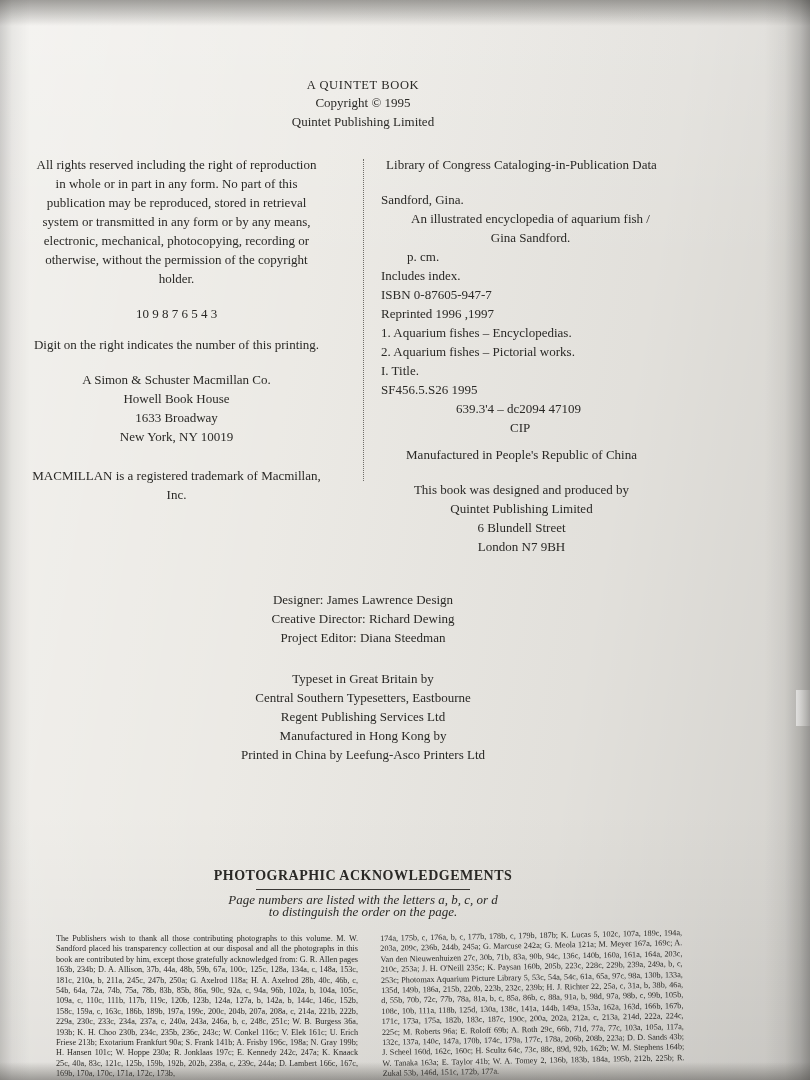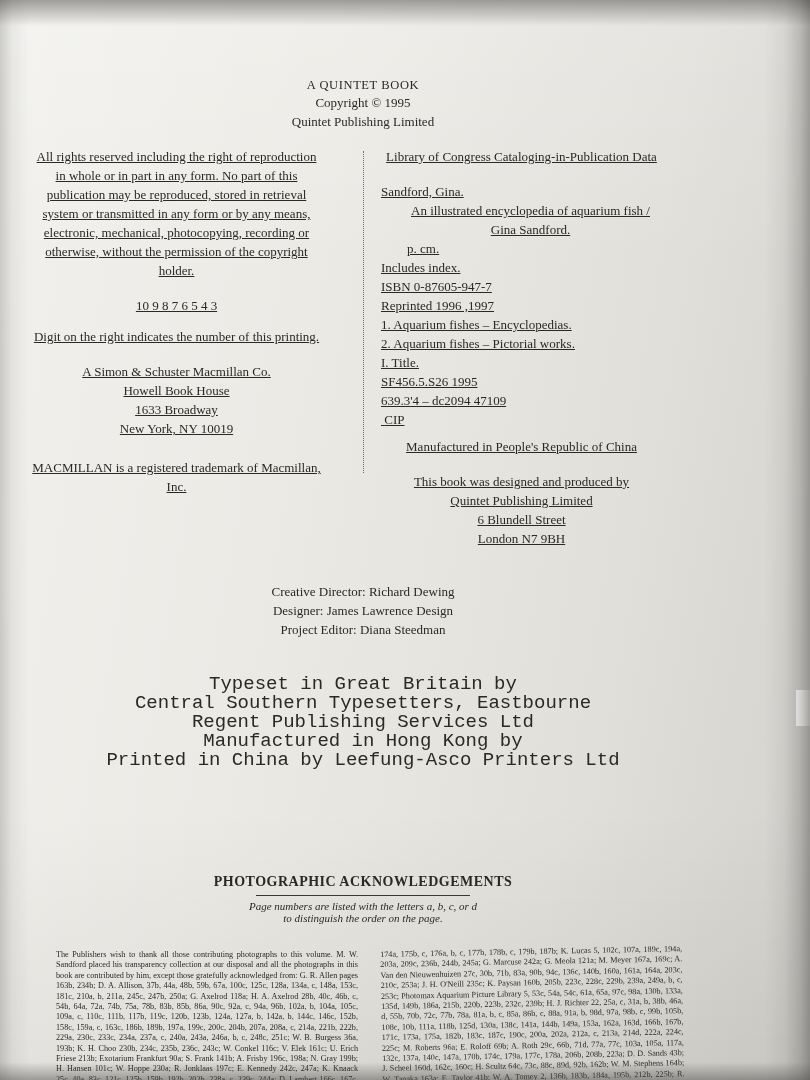"All rights reserved including the" .two-col { margin-top: 16px -> 24px; text-decoration: underline -> none }
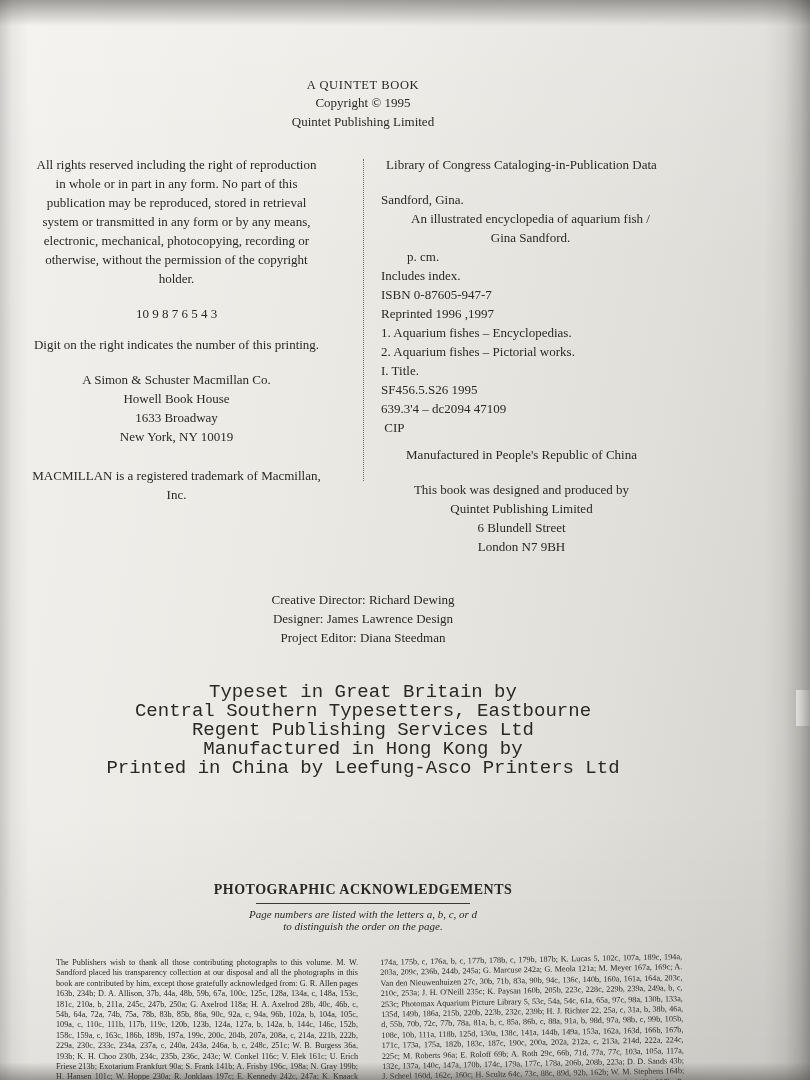"639.3'4 – dc20" .cip-row { justify-content: flex-start -> center }
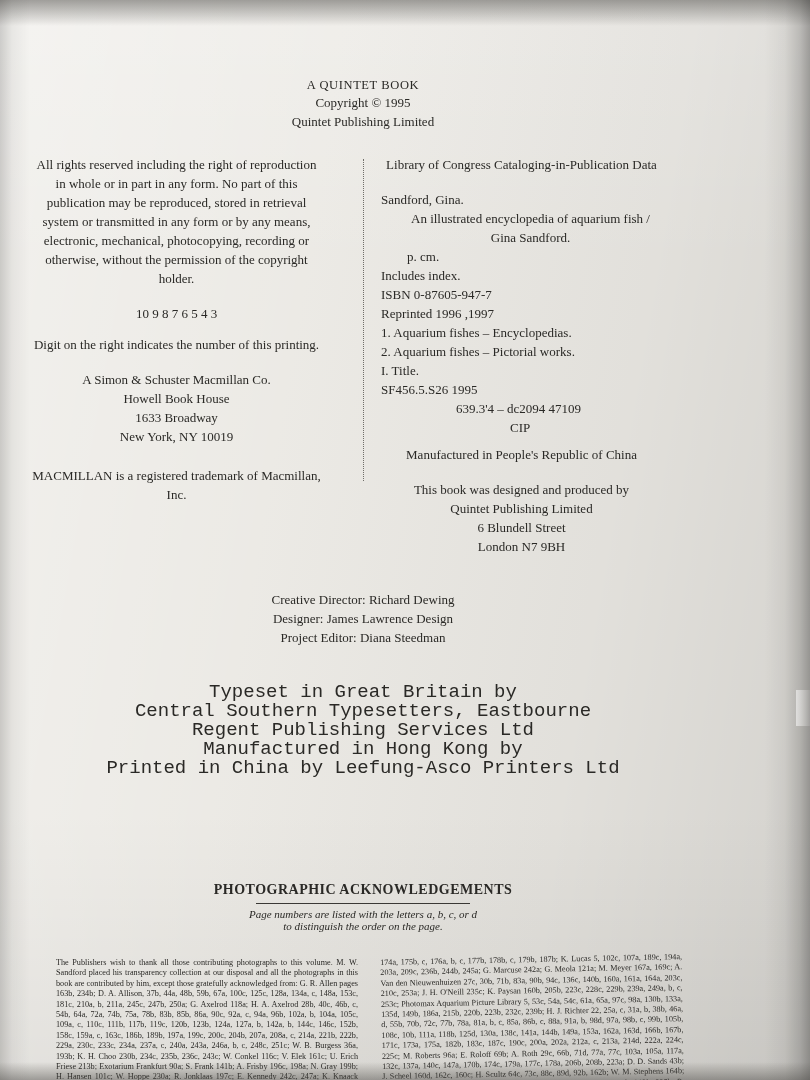"Creative Director: Richard Dewing" div { order: before "Designer: James Lawrence Design" -> after "Designer: James Lawrence Design" }
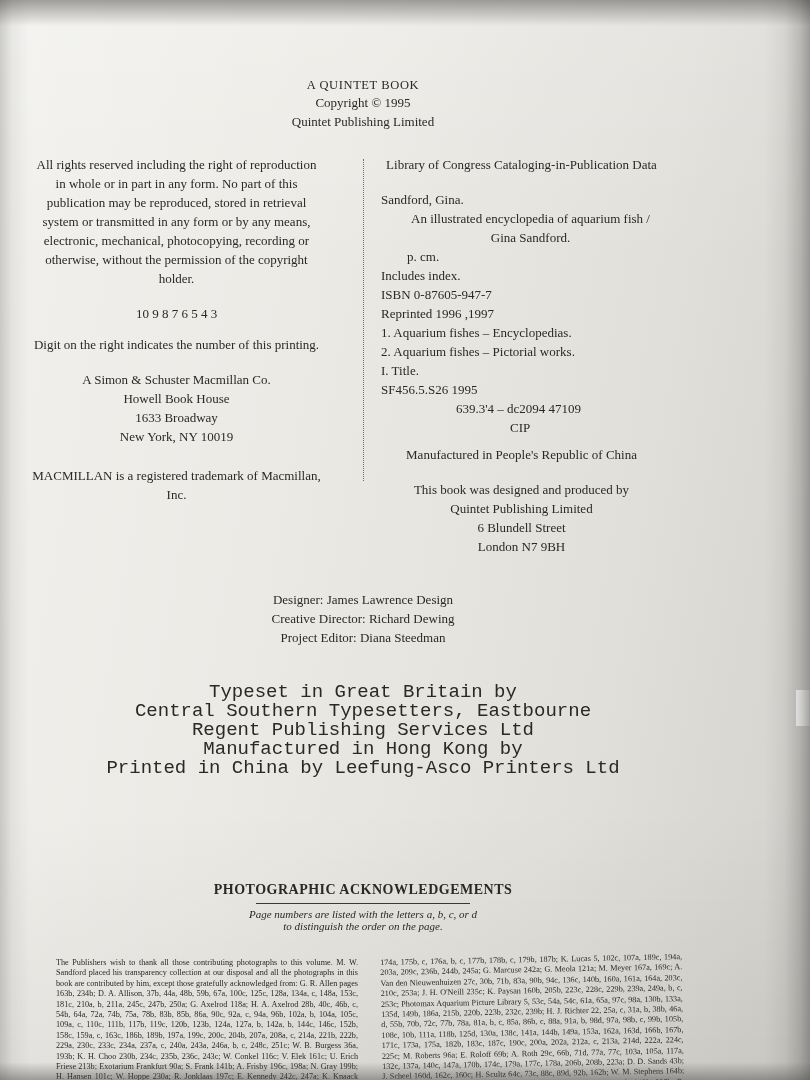"Typeset in Great Britain by" .production { font-family: Liberation Mono, monospace -> none; font-size: 19px -> 13px; margin-top: 36px -> 22px }
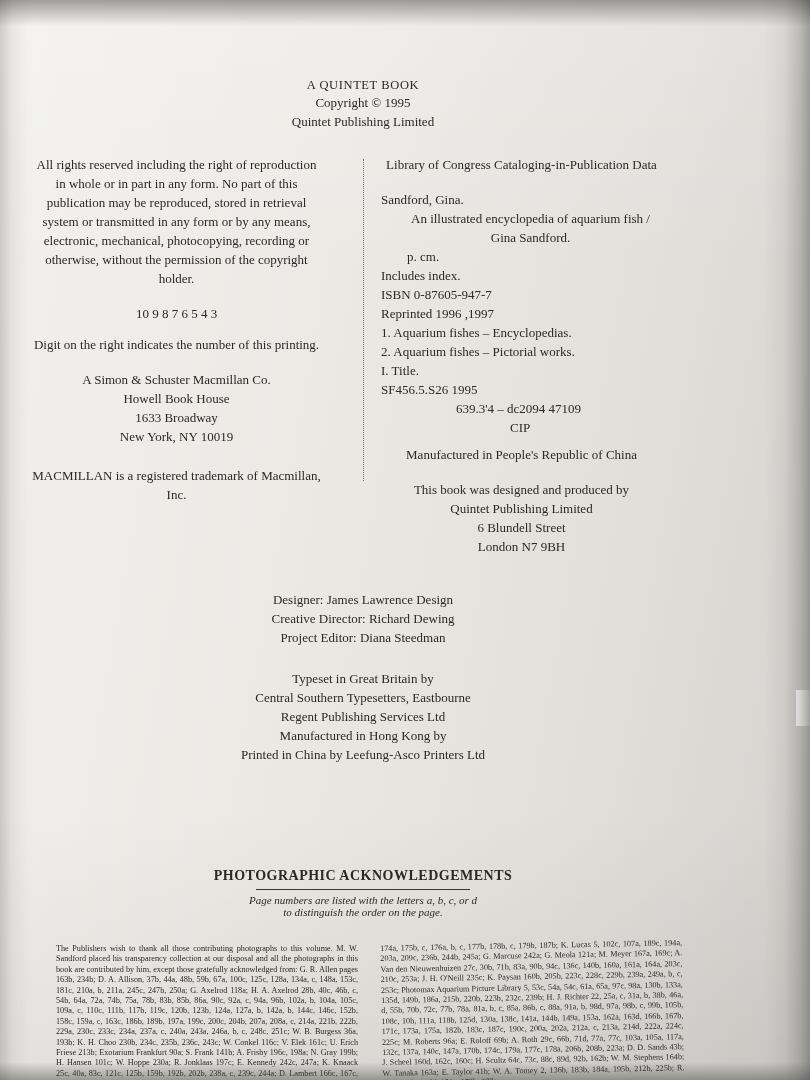"Page numbers are listed with" .ack-sub { font-size: 11px -> 13px; margin-bottom: 26px -> 16px }
